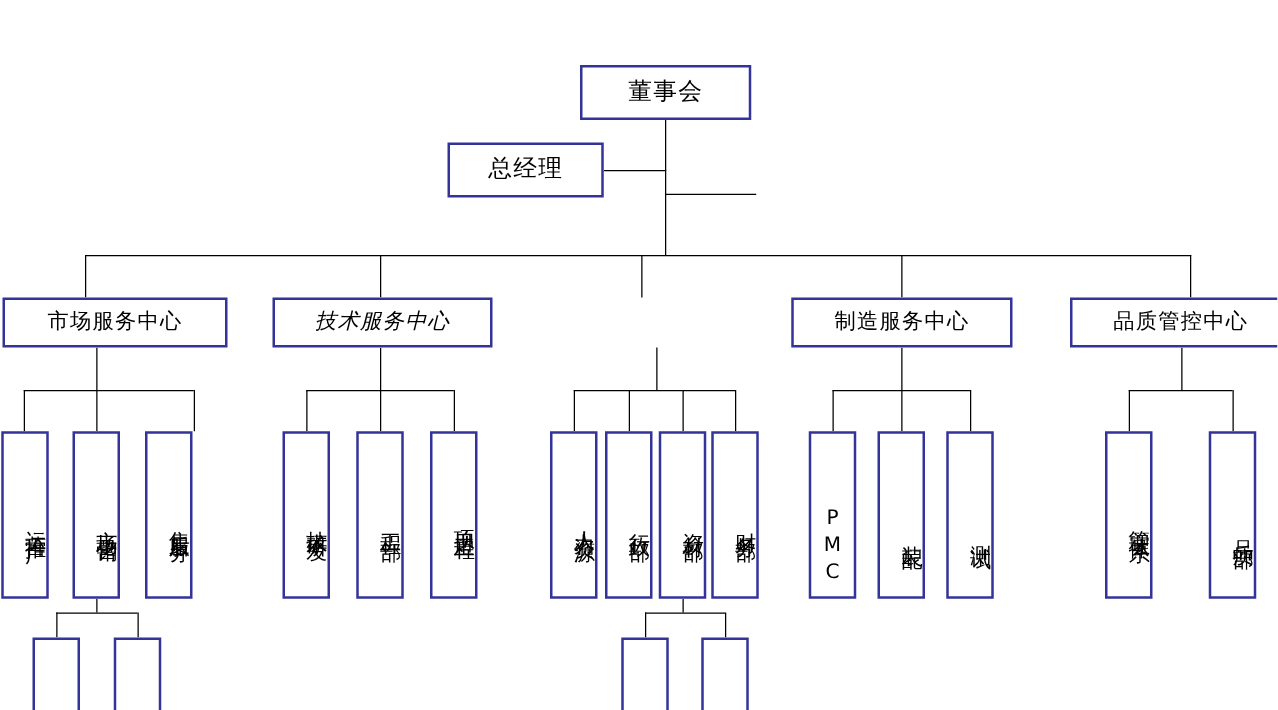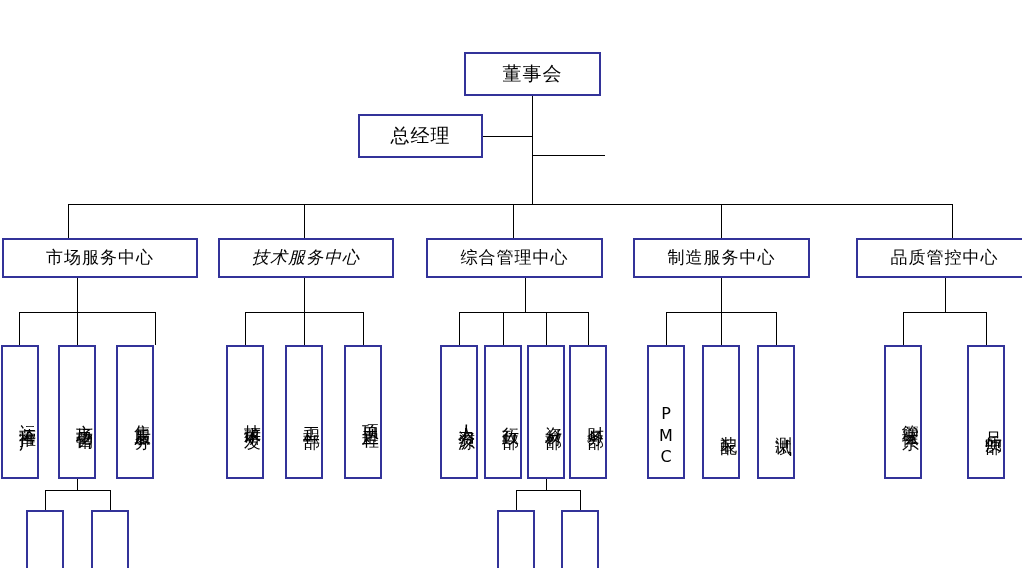"市场服务中心" div.box { width: 196px -> 180px }
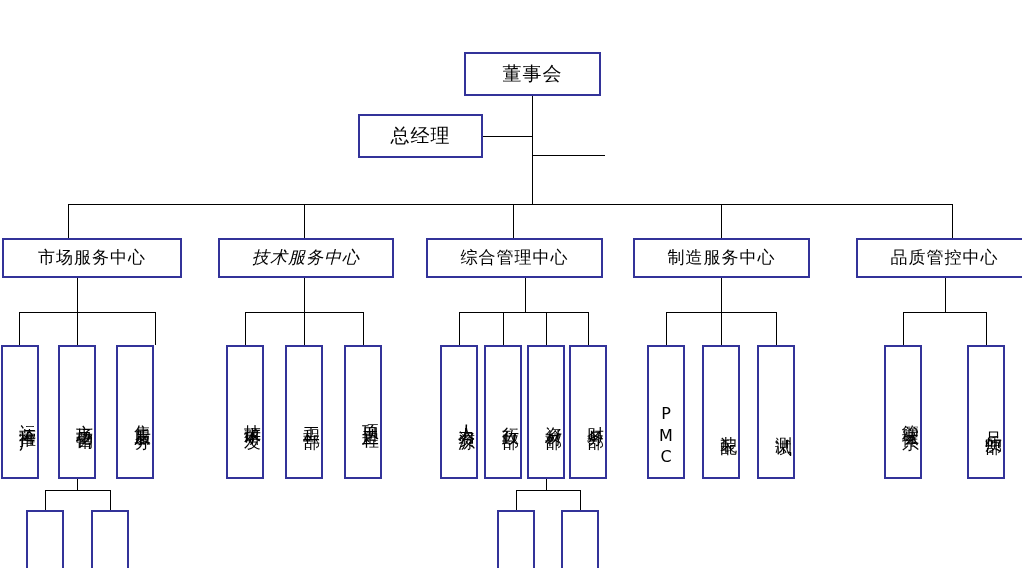"综合管理中心" div.box { html: <div> <span>综合管理中心</span> </div> -> none }
